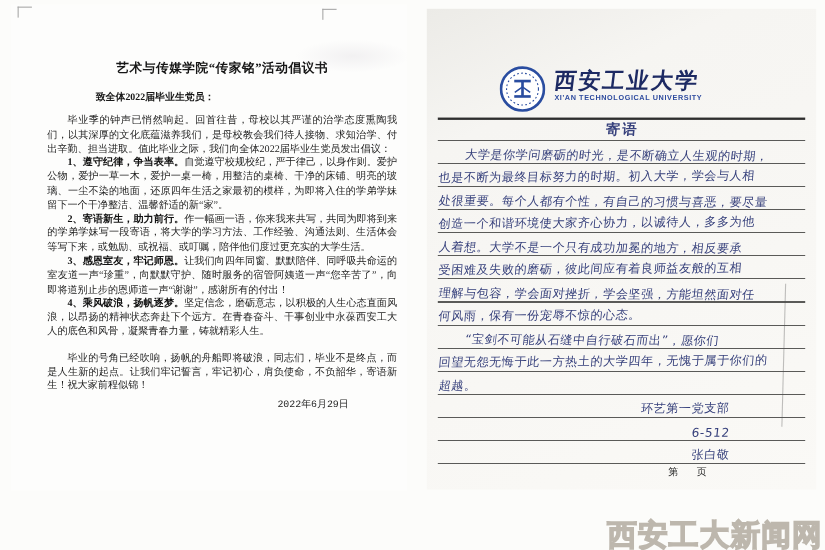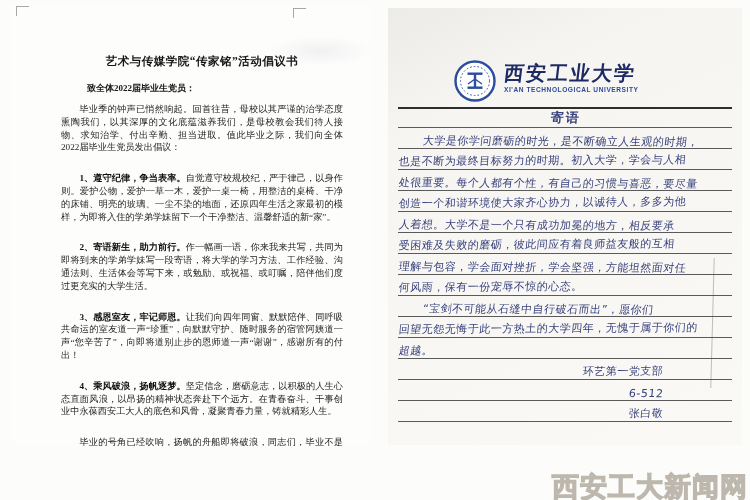"毕业季的钟声已悄然响起。回首往昔，母校以其严谨的治学态度熏陶我们，以其深厚的文化" .para { margin: 18px -> 0 }
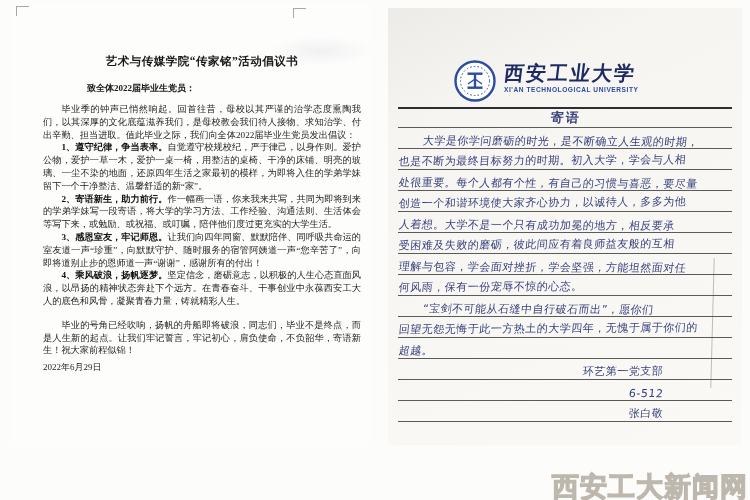"2022年6月29日" .date-line { font-family: Liberation Serif, serif -> Liberation Mono, monospace; text-align: none -> right }
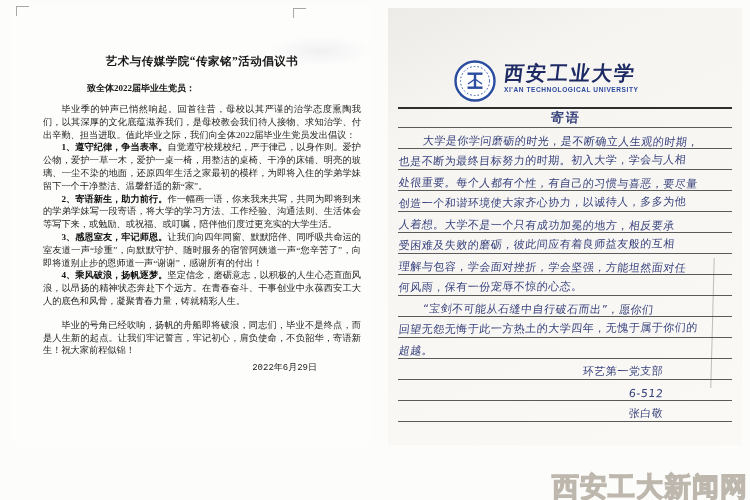"第 页" div.page-footer { html: none -> <div><span>第 页</span></div> }
